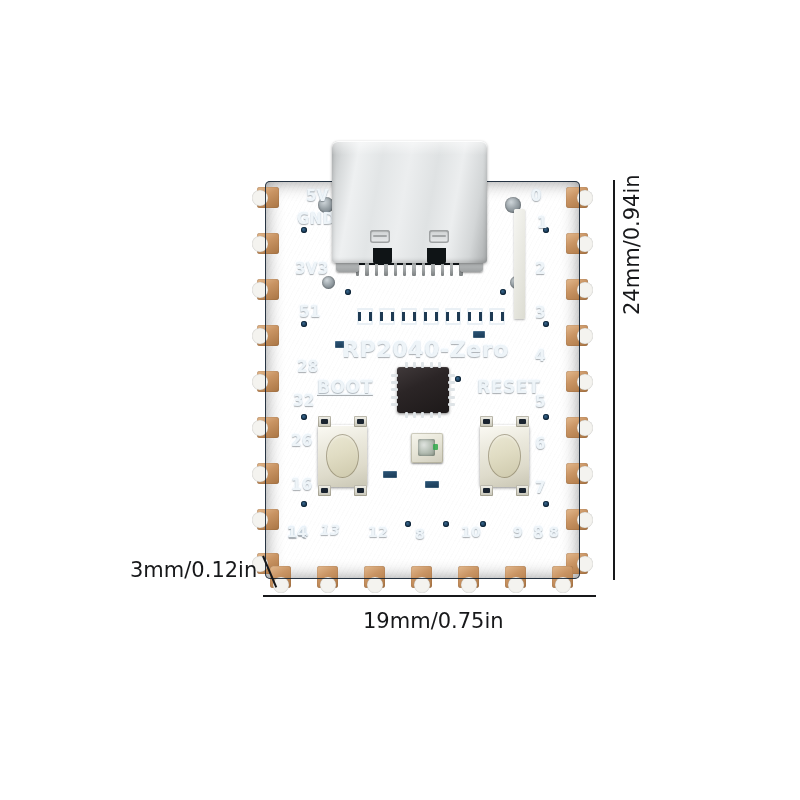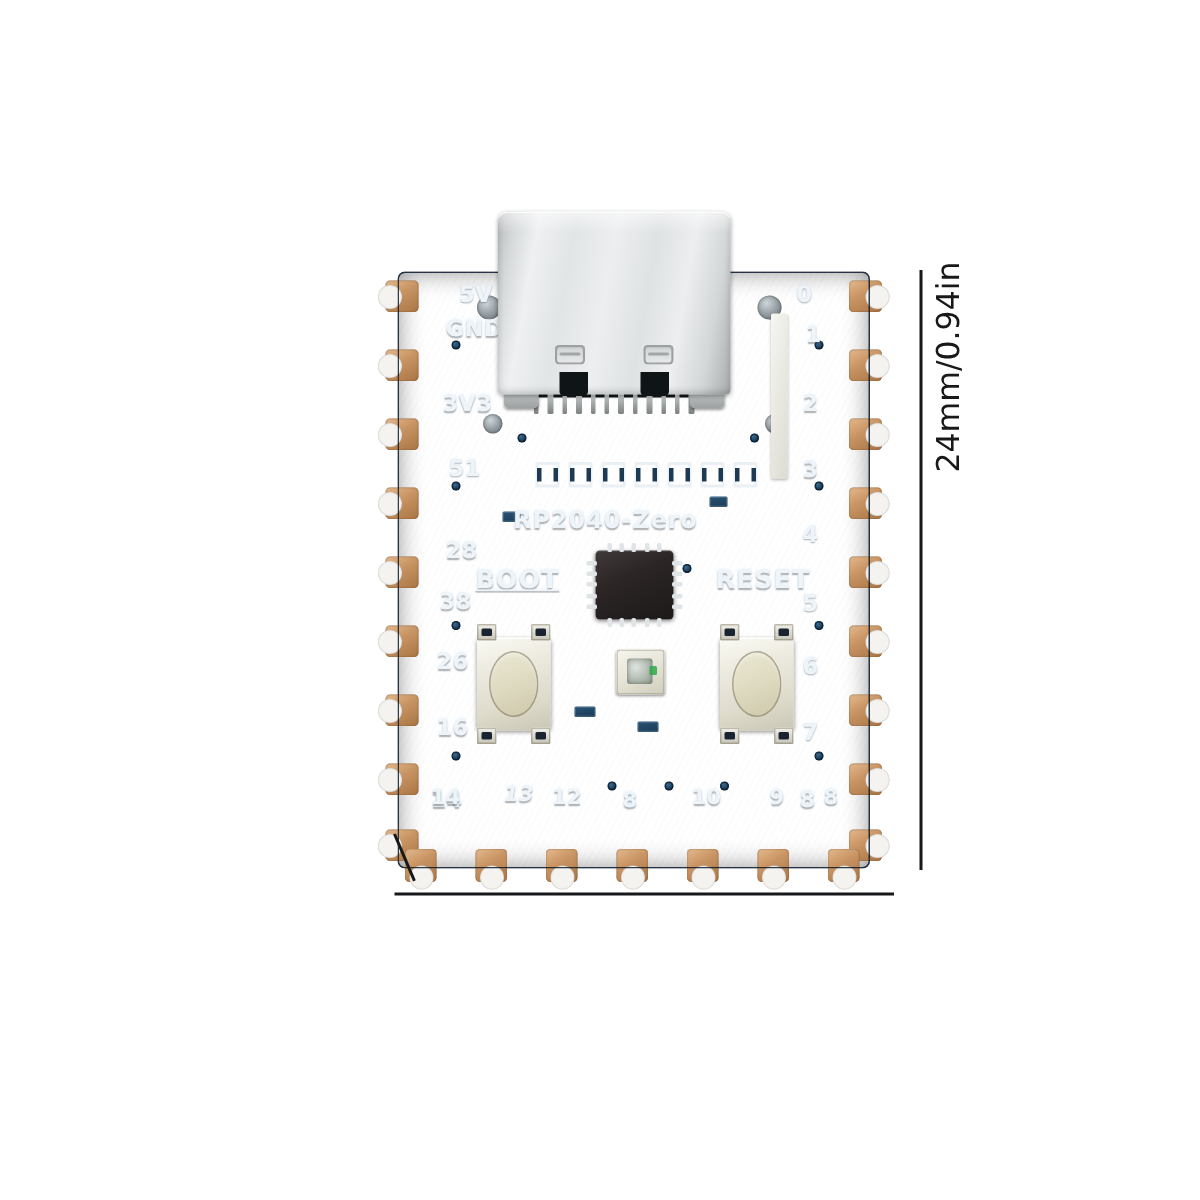"RP2040-Zero" .silk-title { font-size: 16px -> 22px }
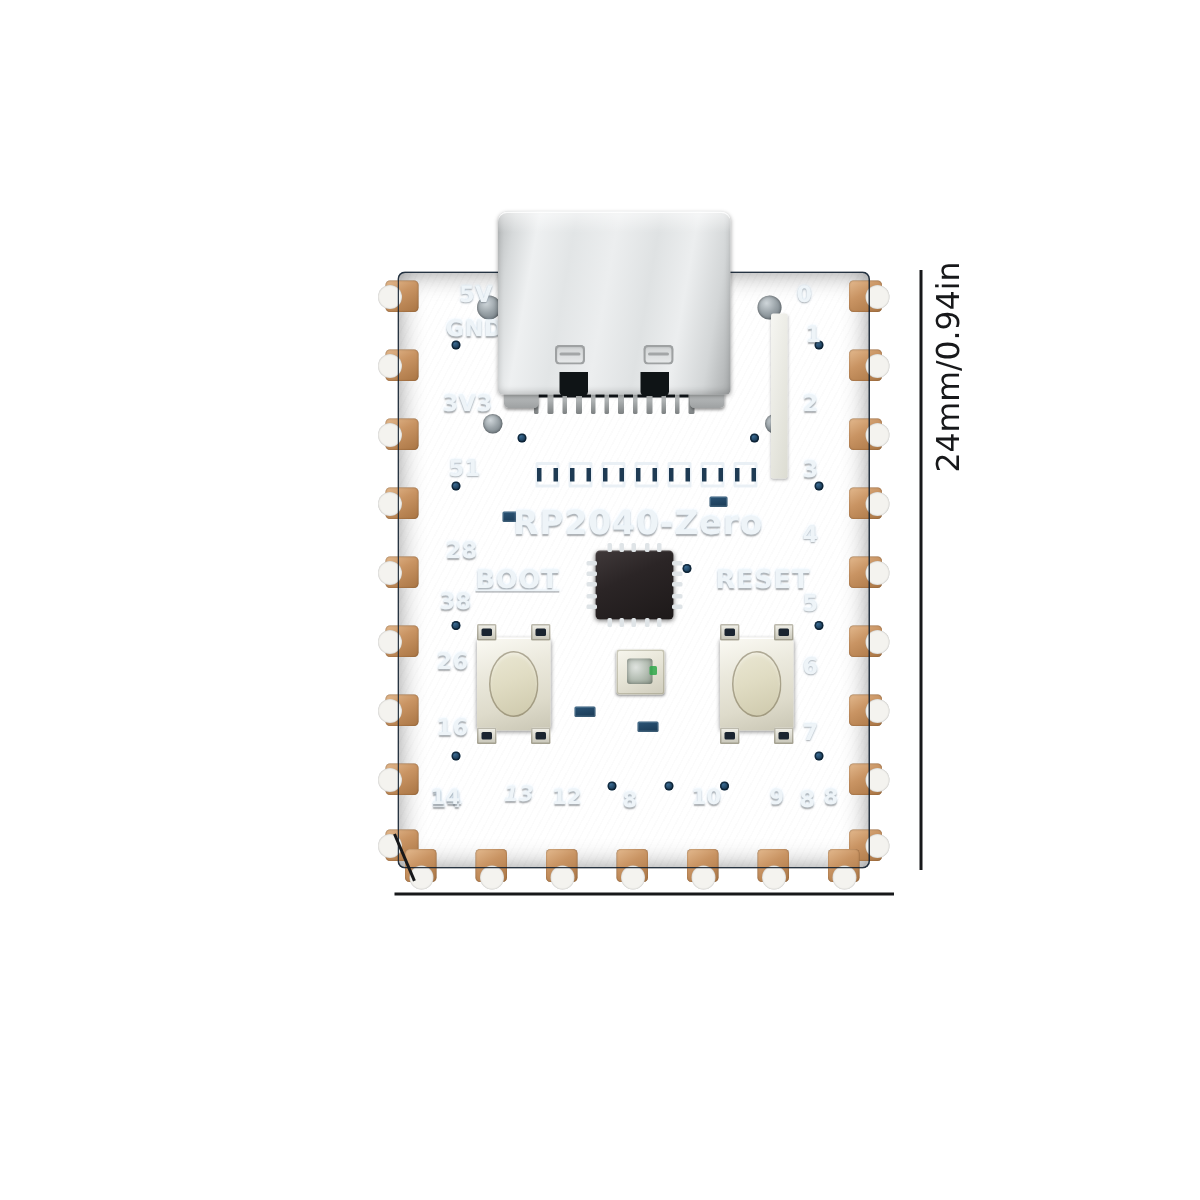"38" div.silk { text: 38 -> 32 }
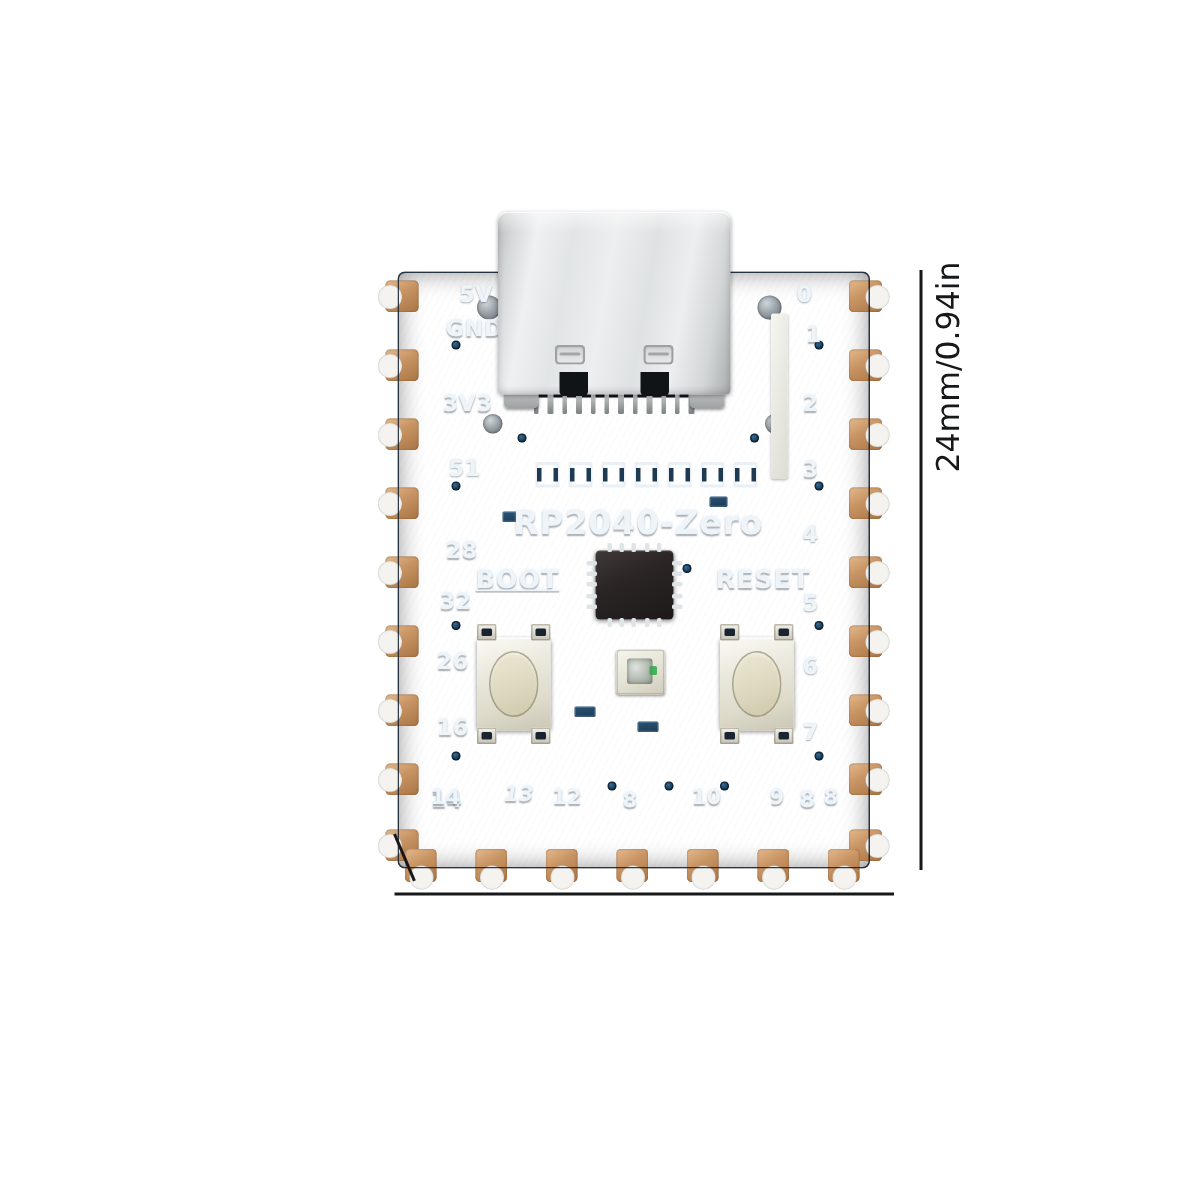"13" div.silk { left: 71px -> 55px }
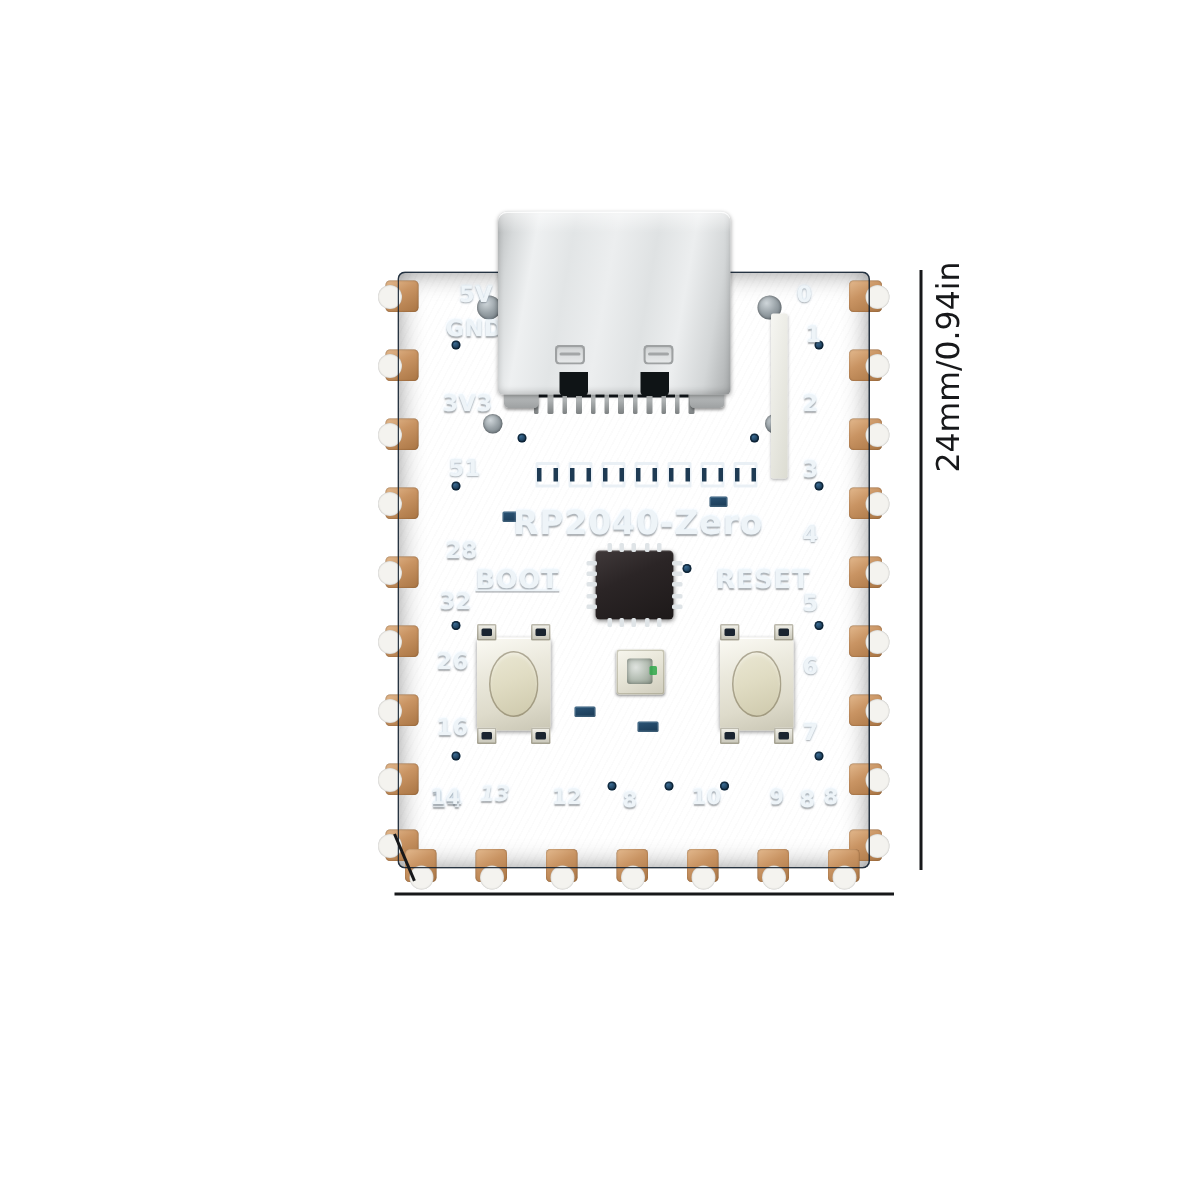"3mm/0.12in" div.dim-label { html: none -> <div>3mm/0.12in</div> }
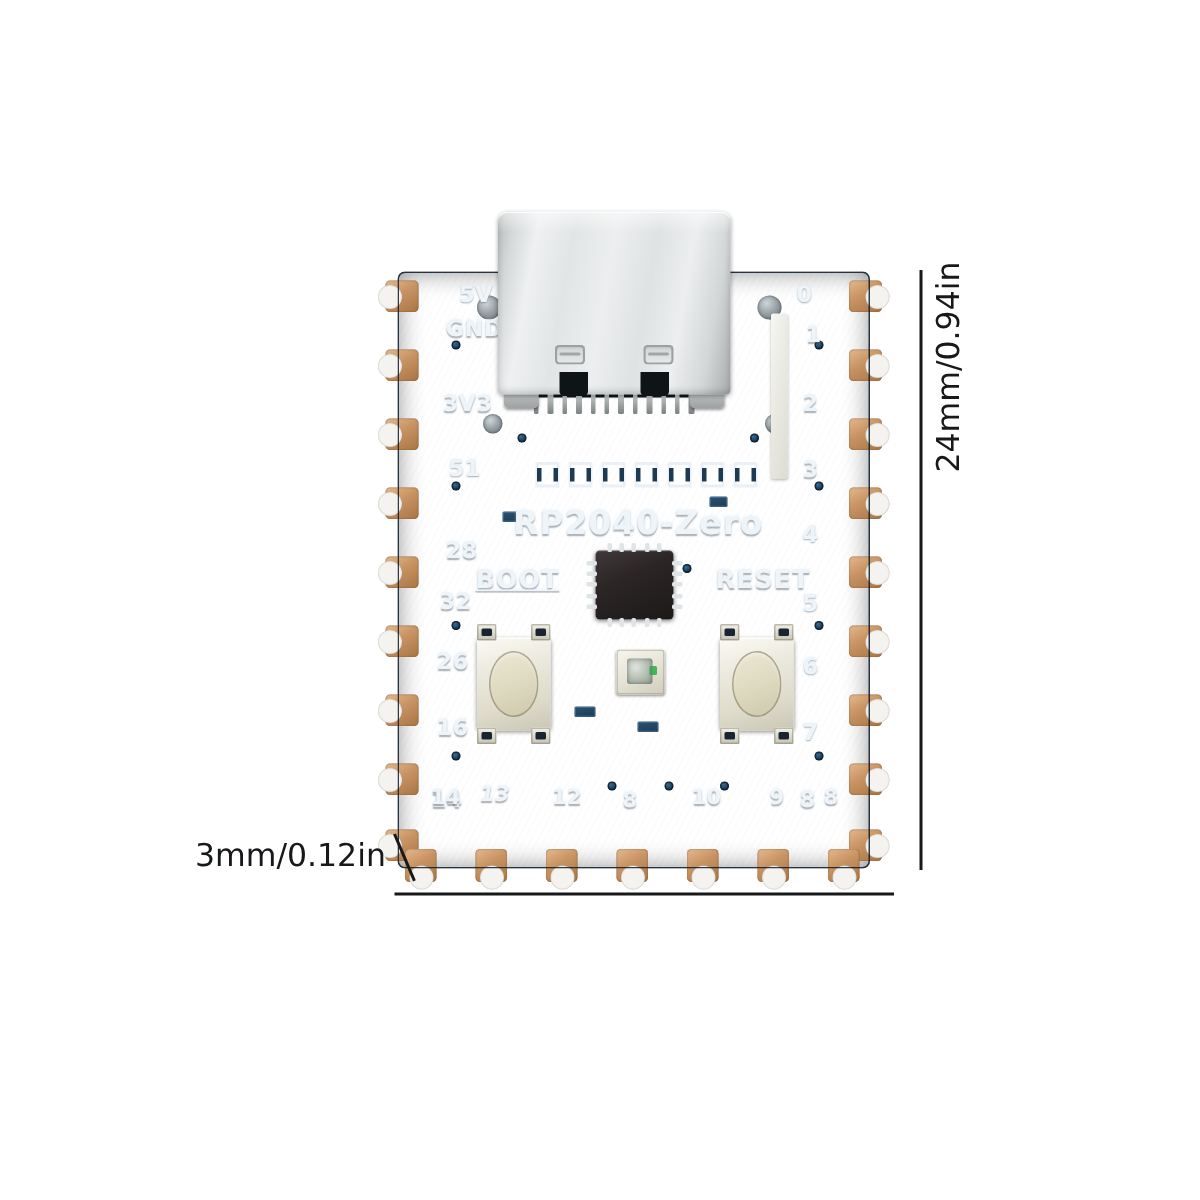"19mm/0.75in" div.dim-label { html: none -> <div>19mm/0.75in</div> }
